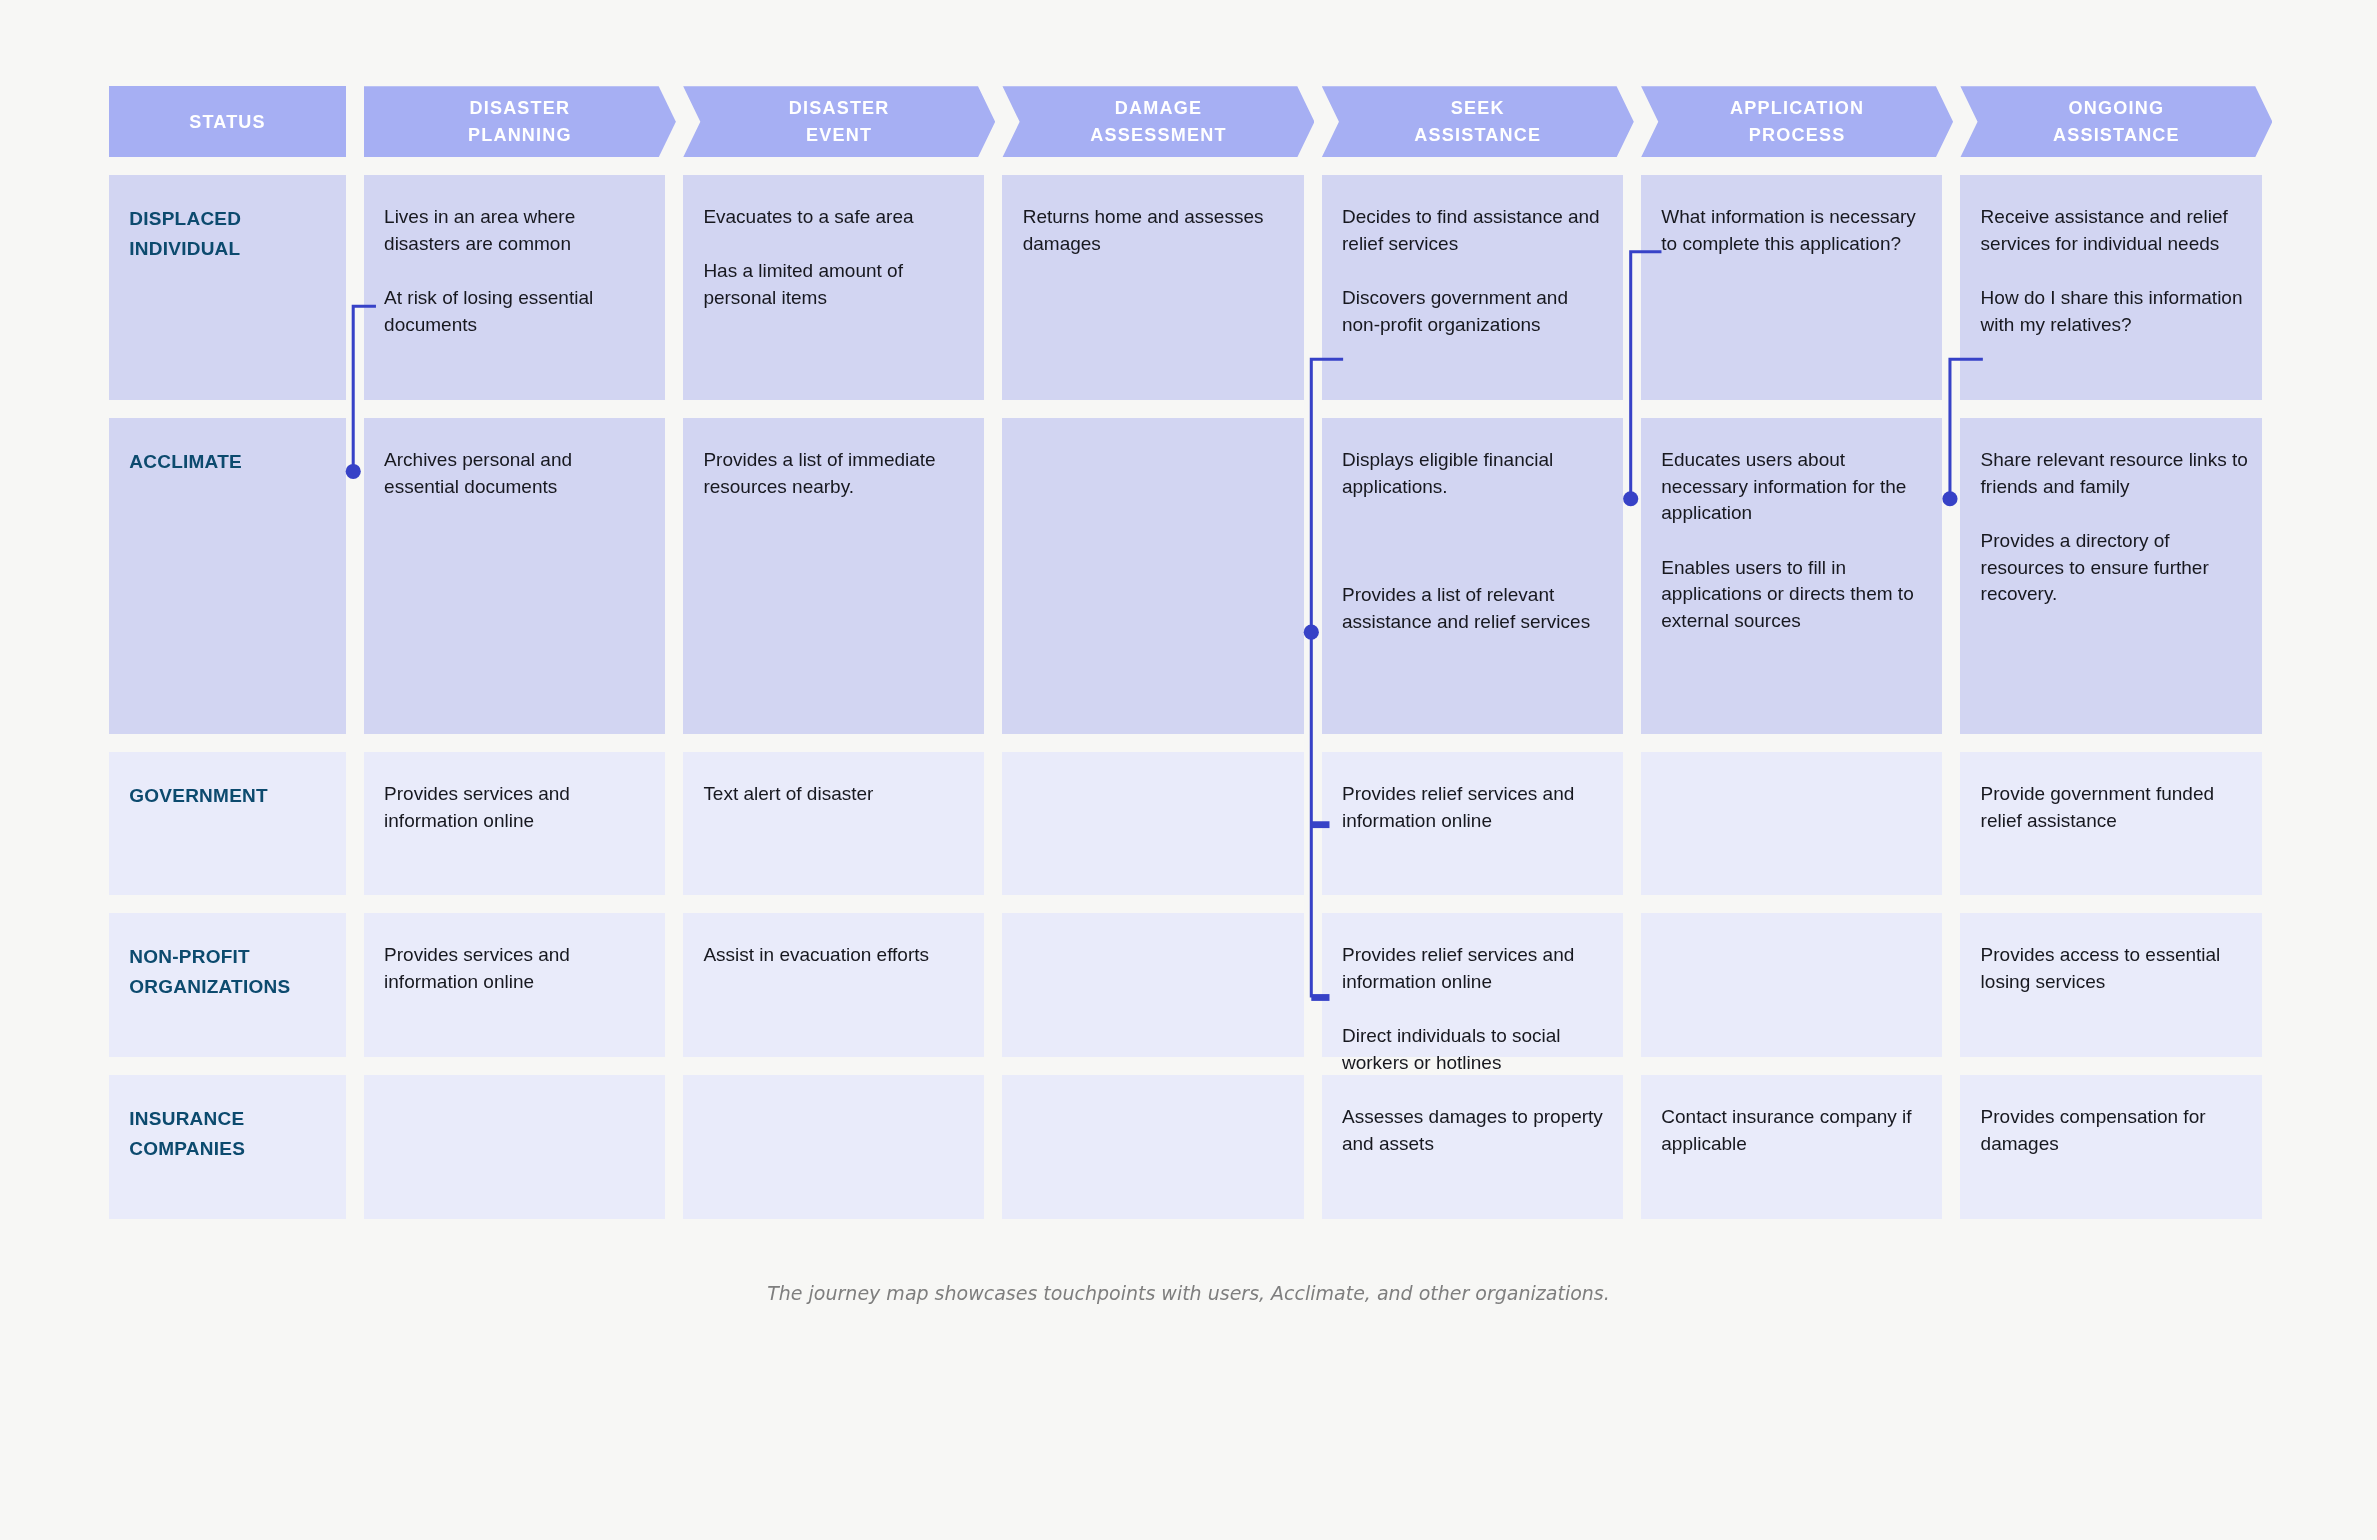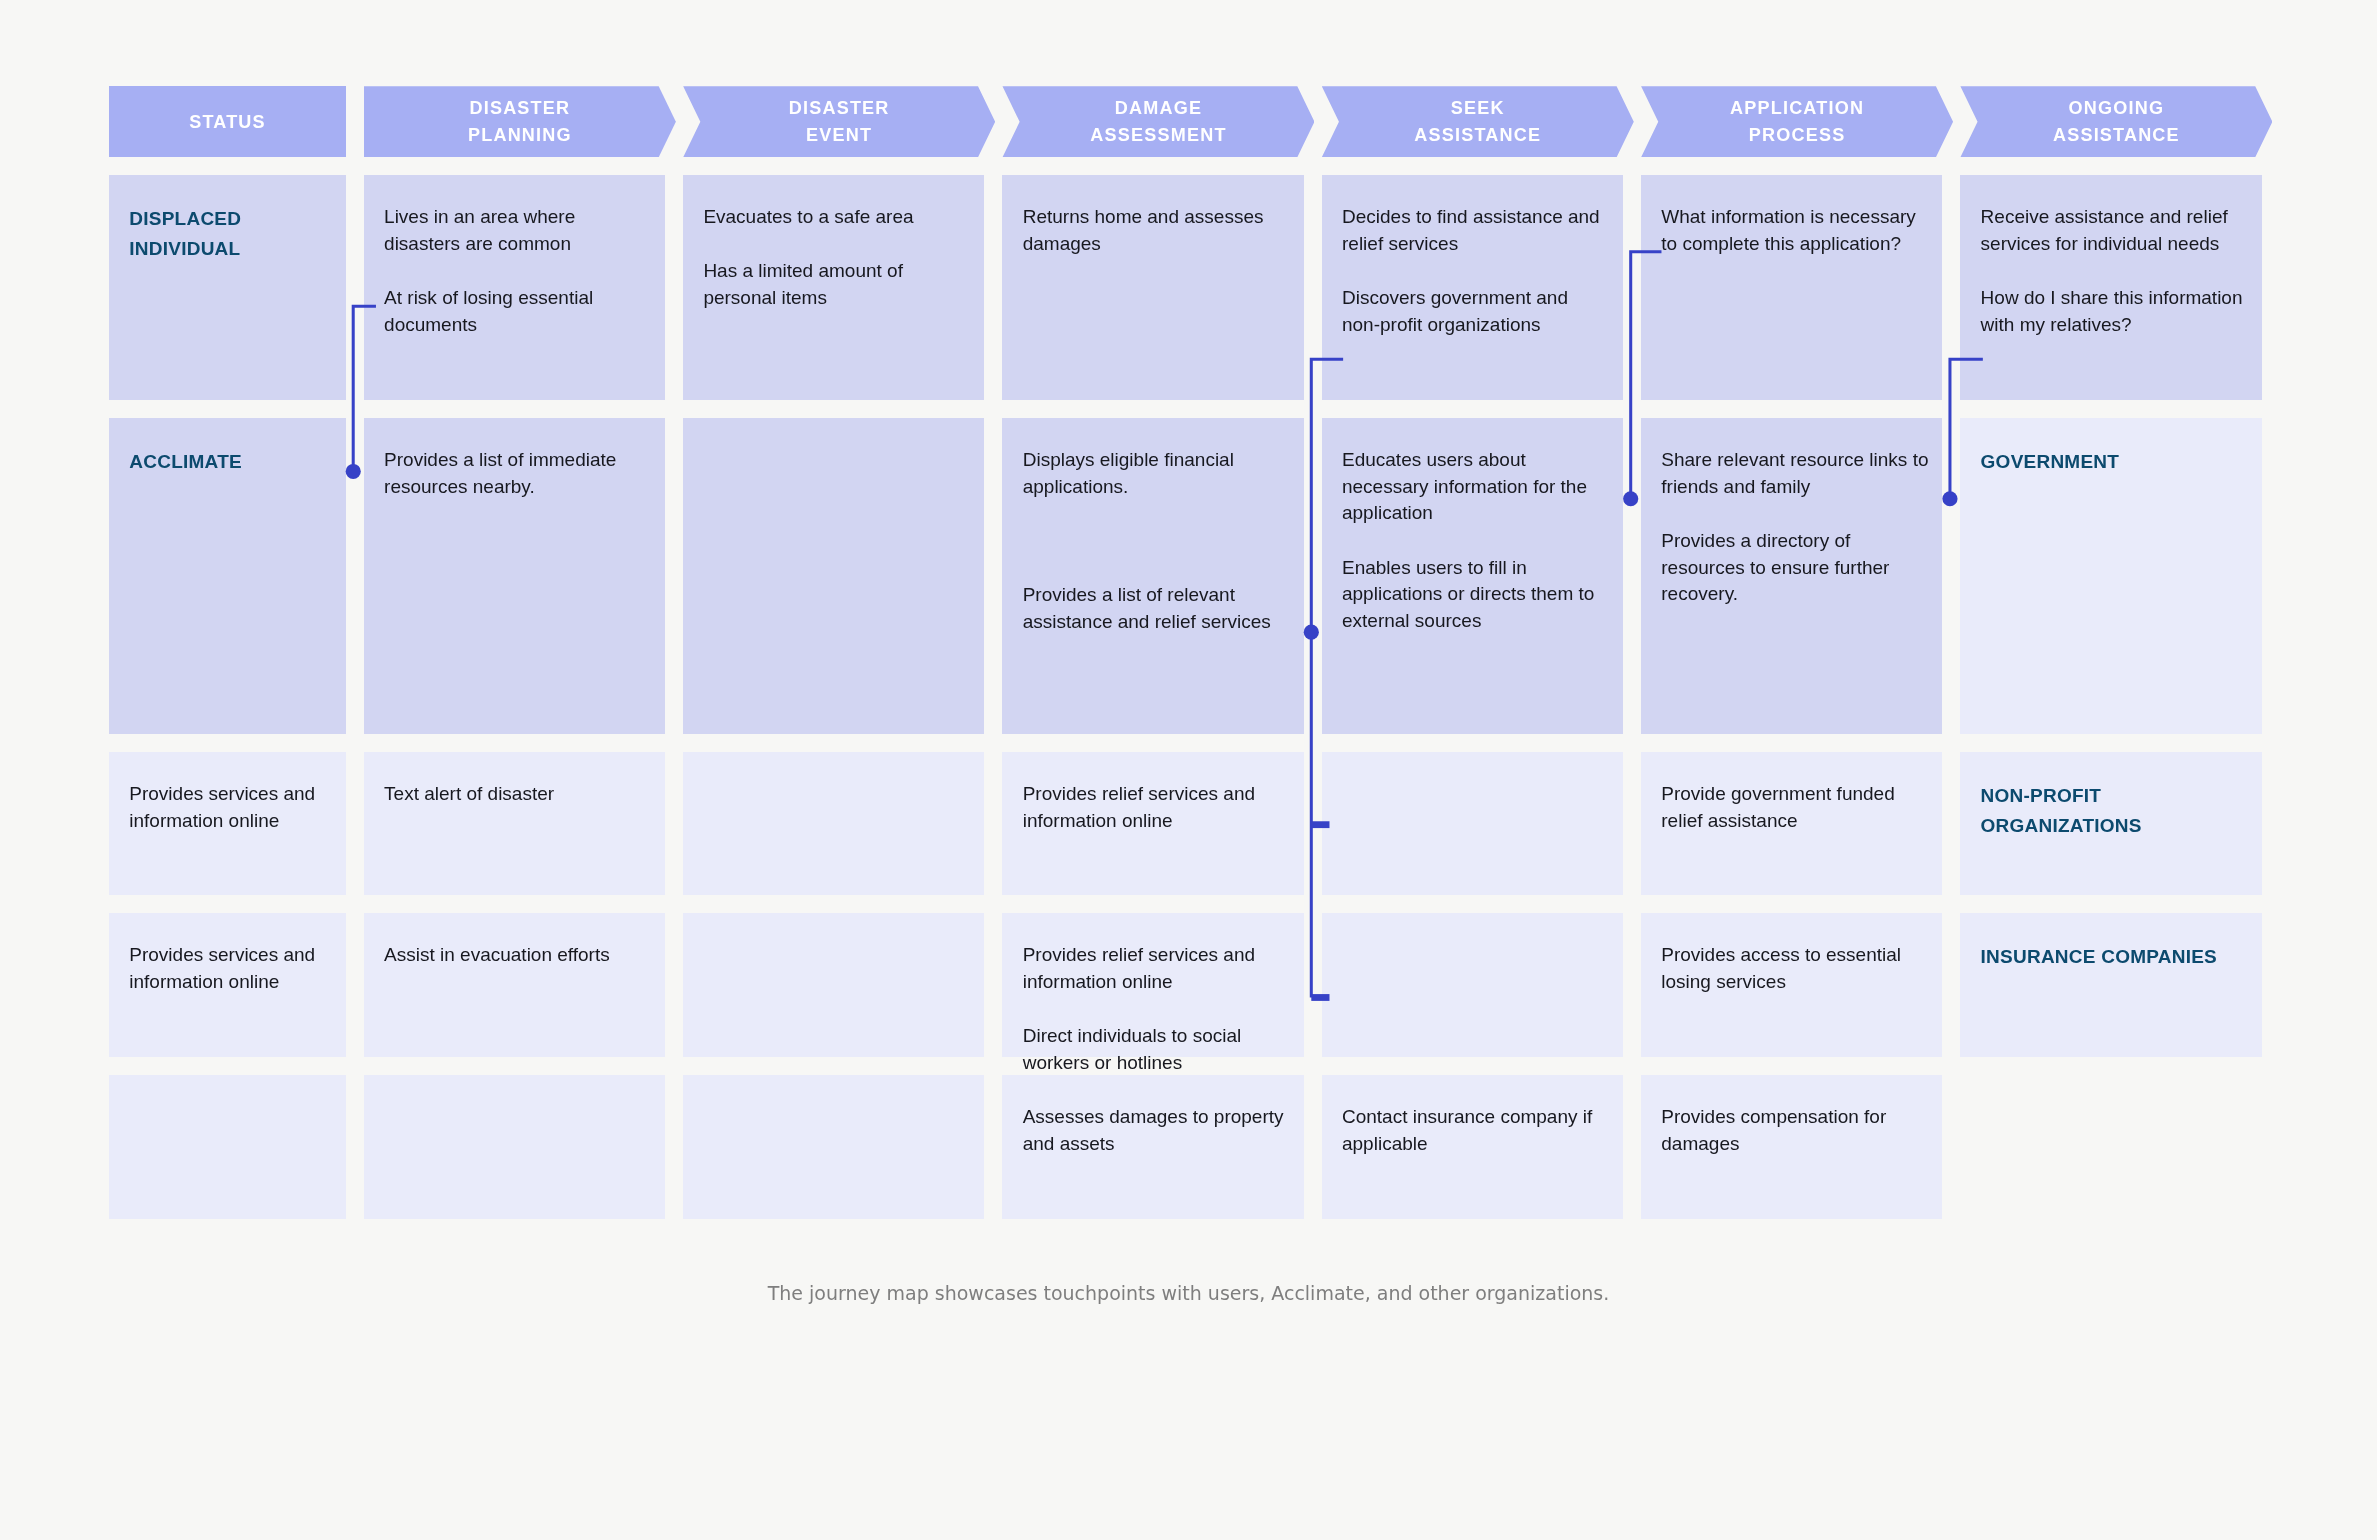"Archives personal and essential" div.cell { html: none -> <div> <p>Archives personal and essential documents</p> </div> }
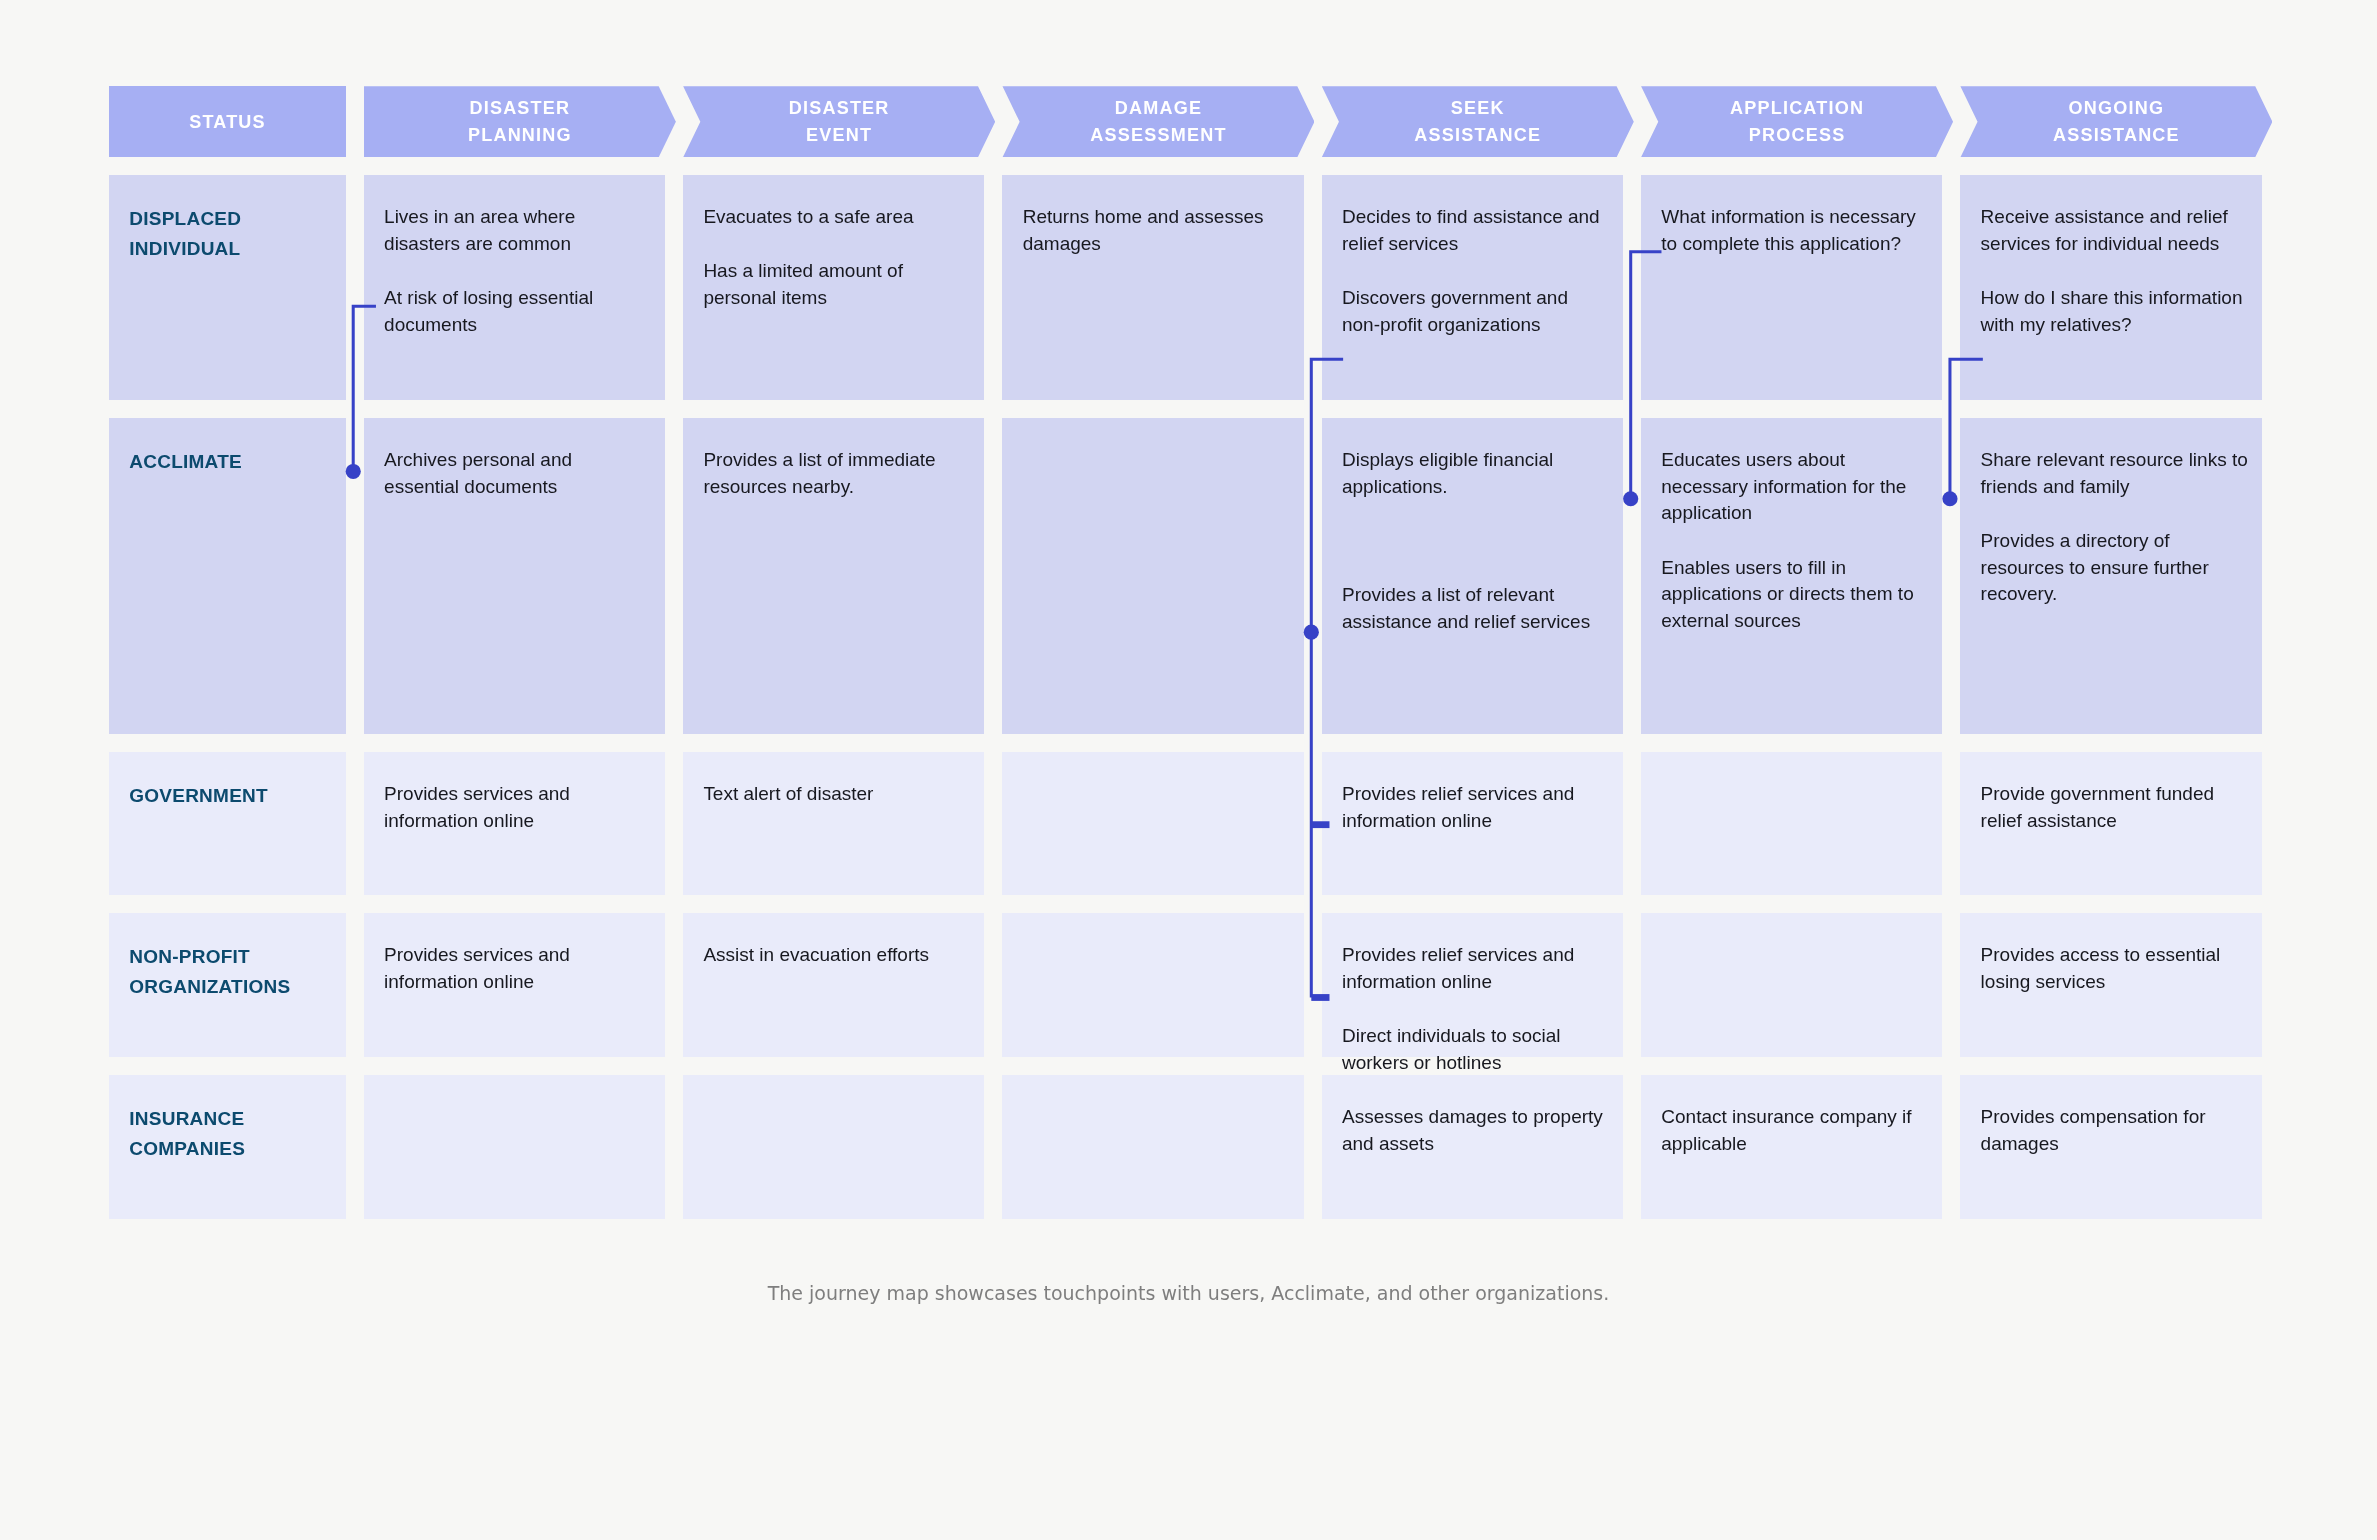"The journey map showcases touchpoints" .caption { font-style: none -> italic }
